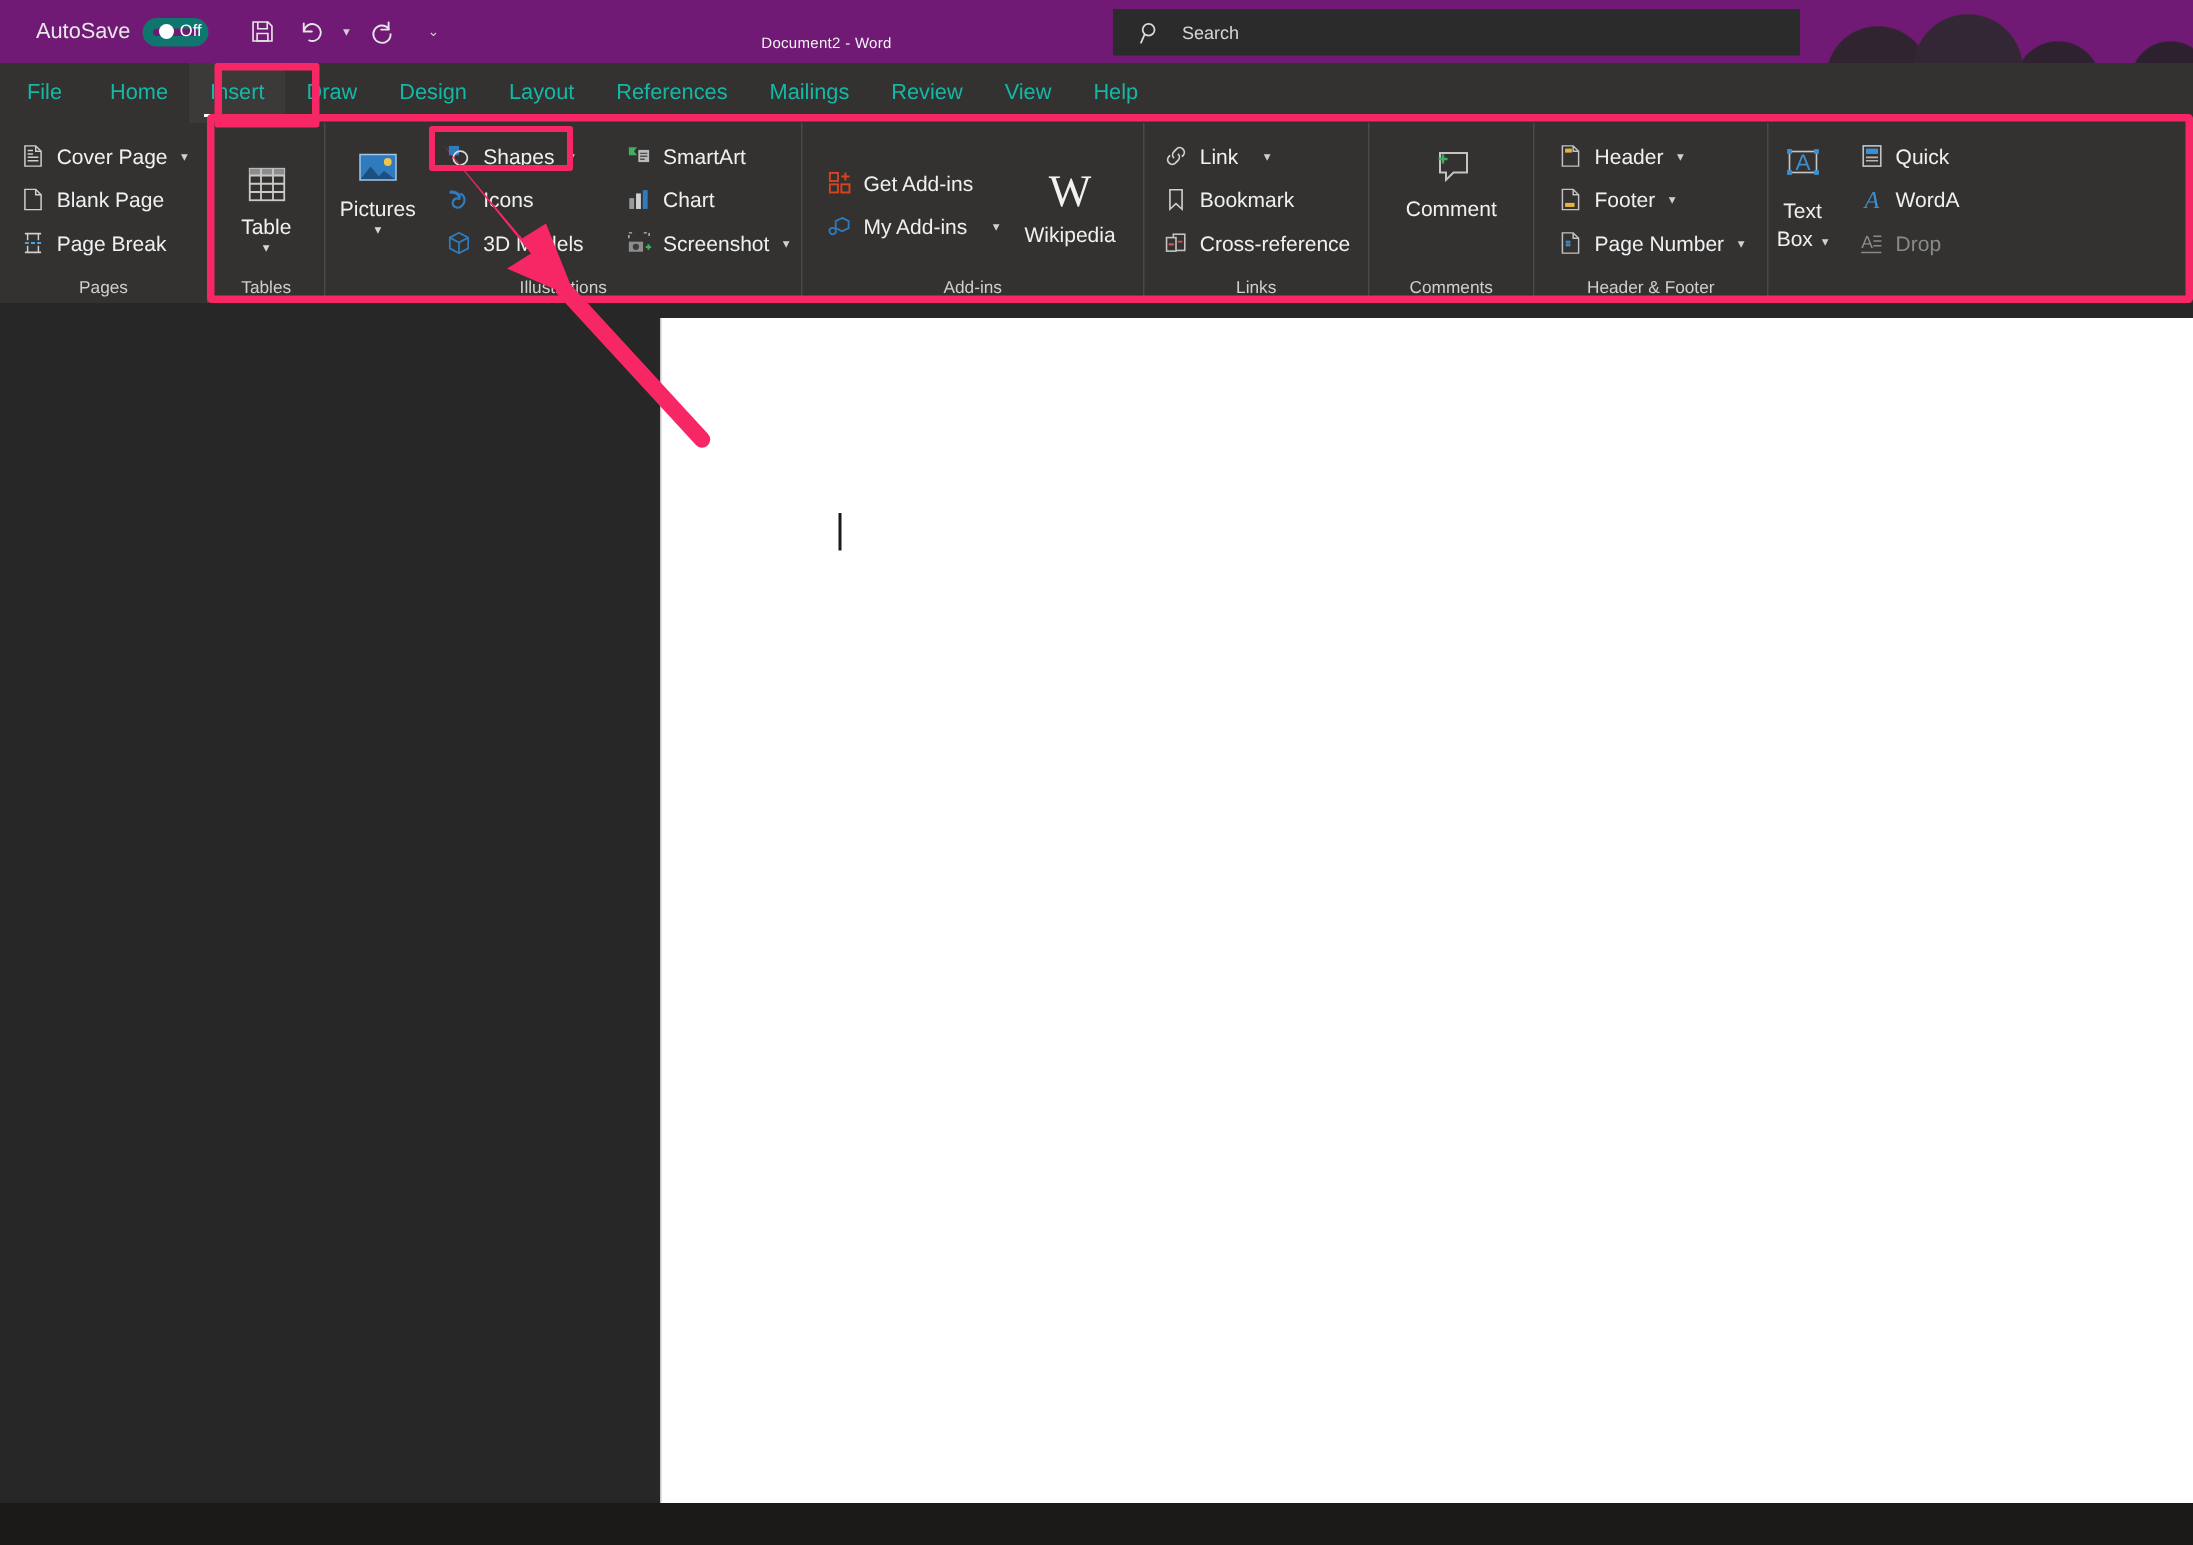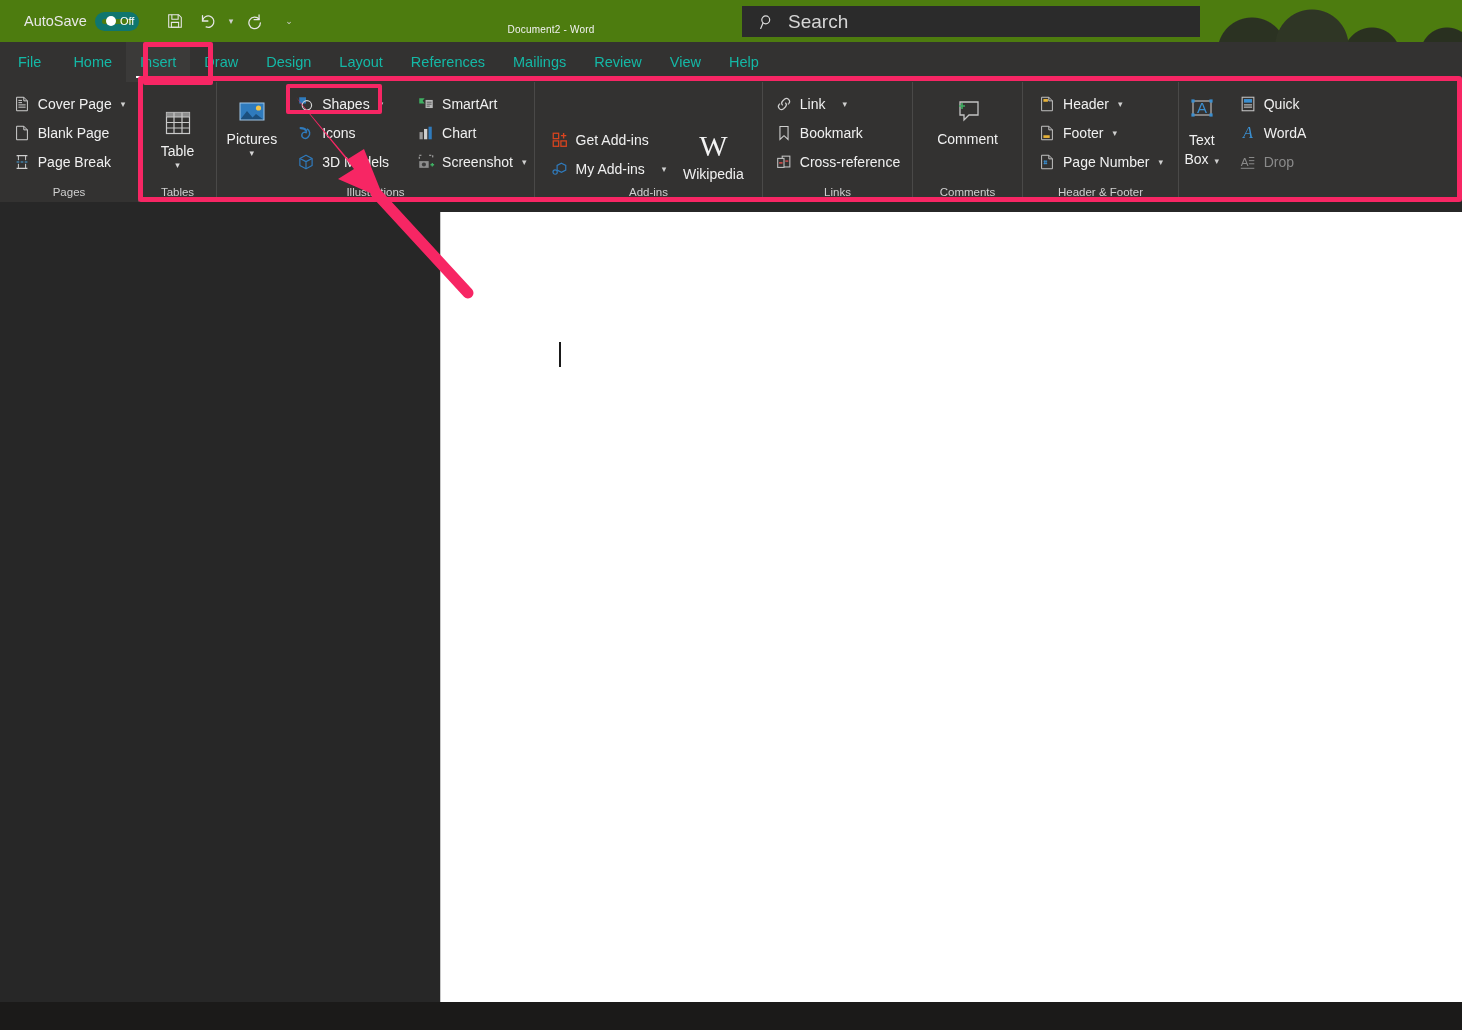"AutoSave" .titlebar { background: #4d7c0f -> #701a75 }
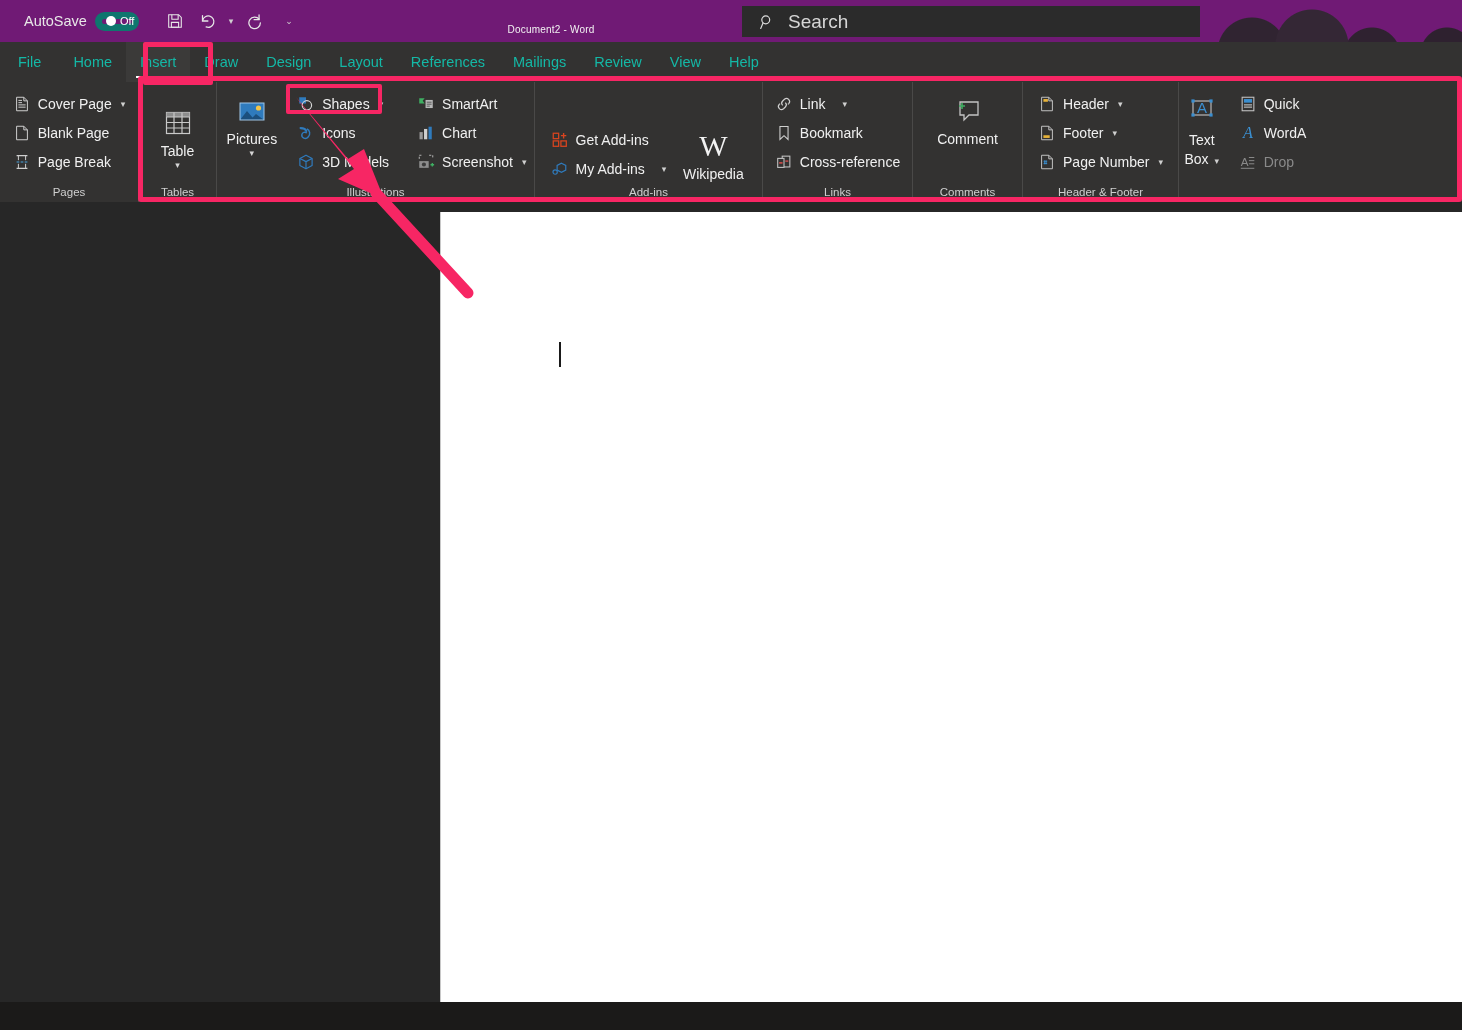"Search" .searchbox .ph { font-size: 19px -> 12px }
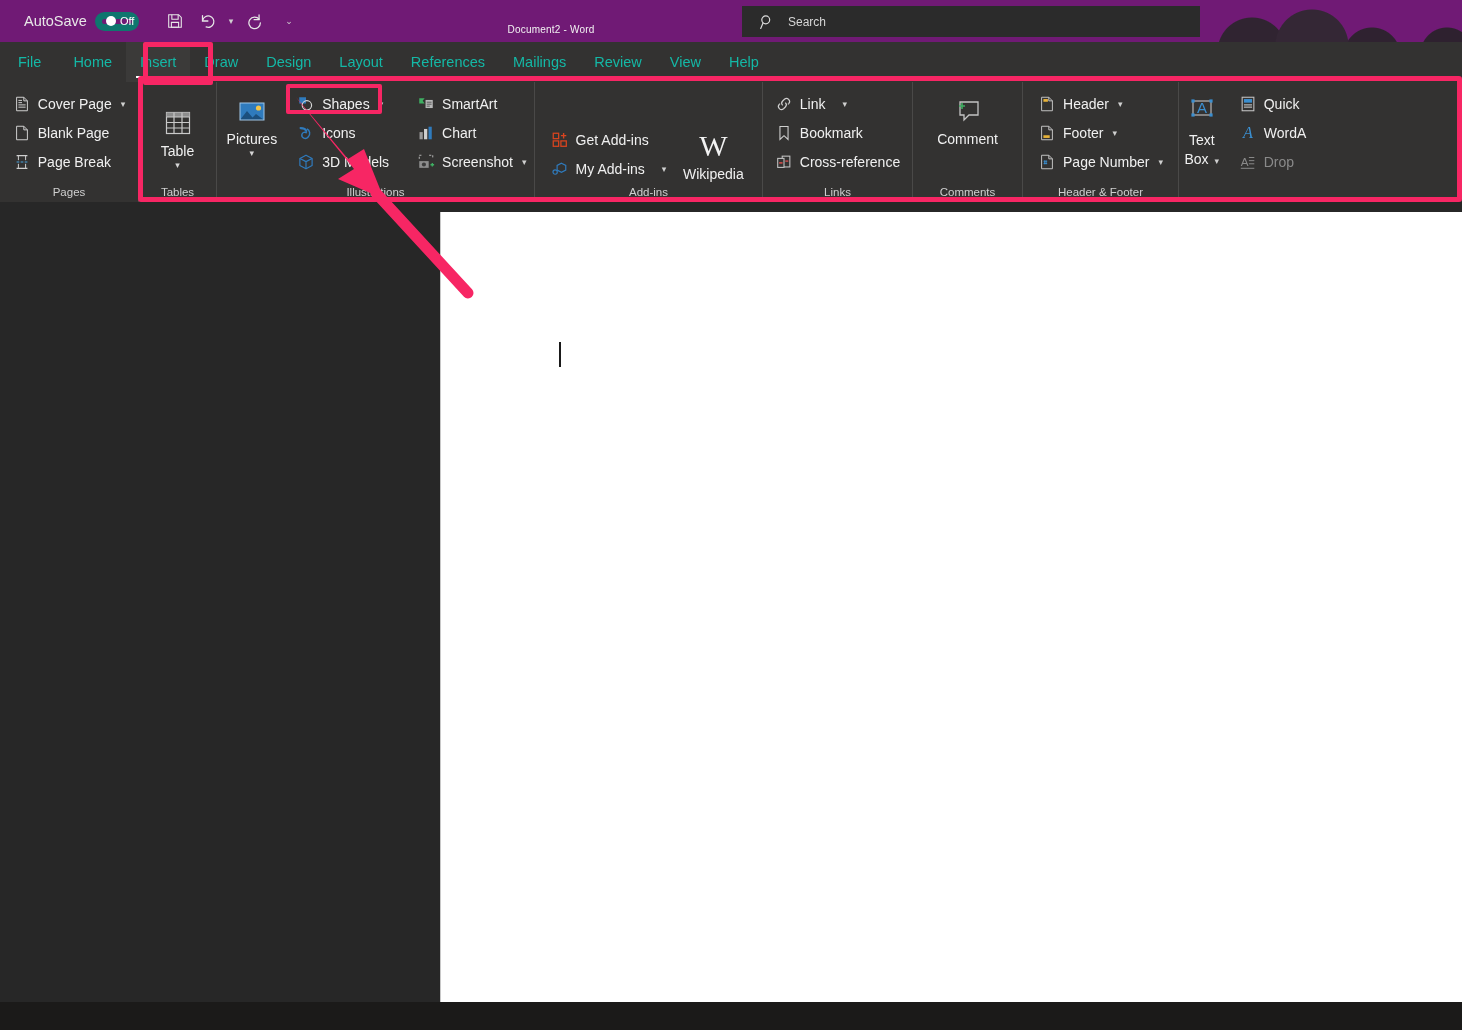"Get Add-ins" div.group-body { align-items: flex-end -> center }
